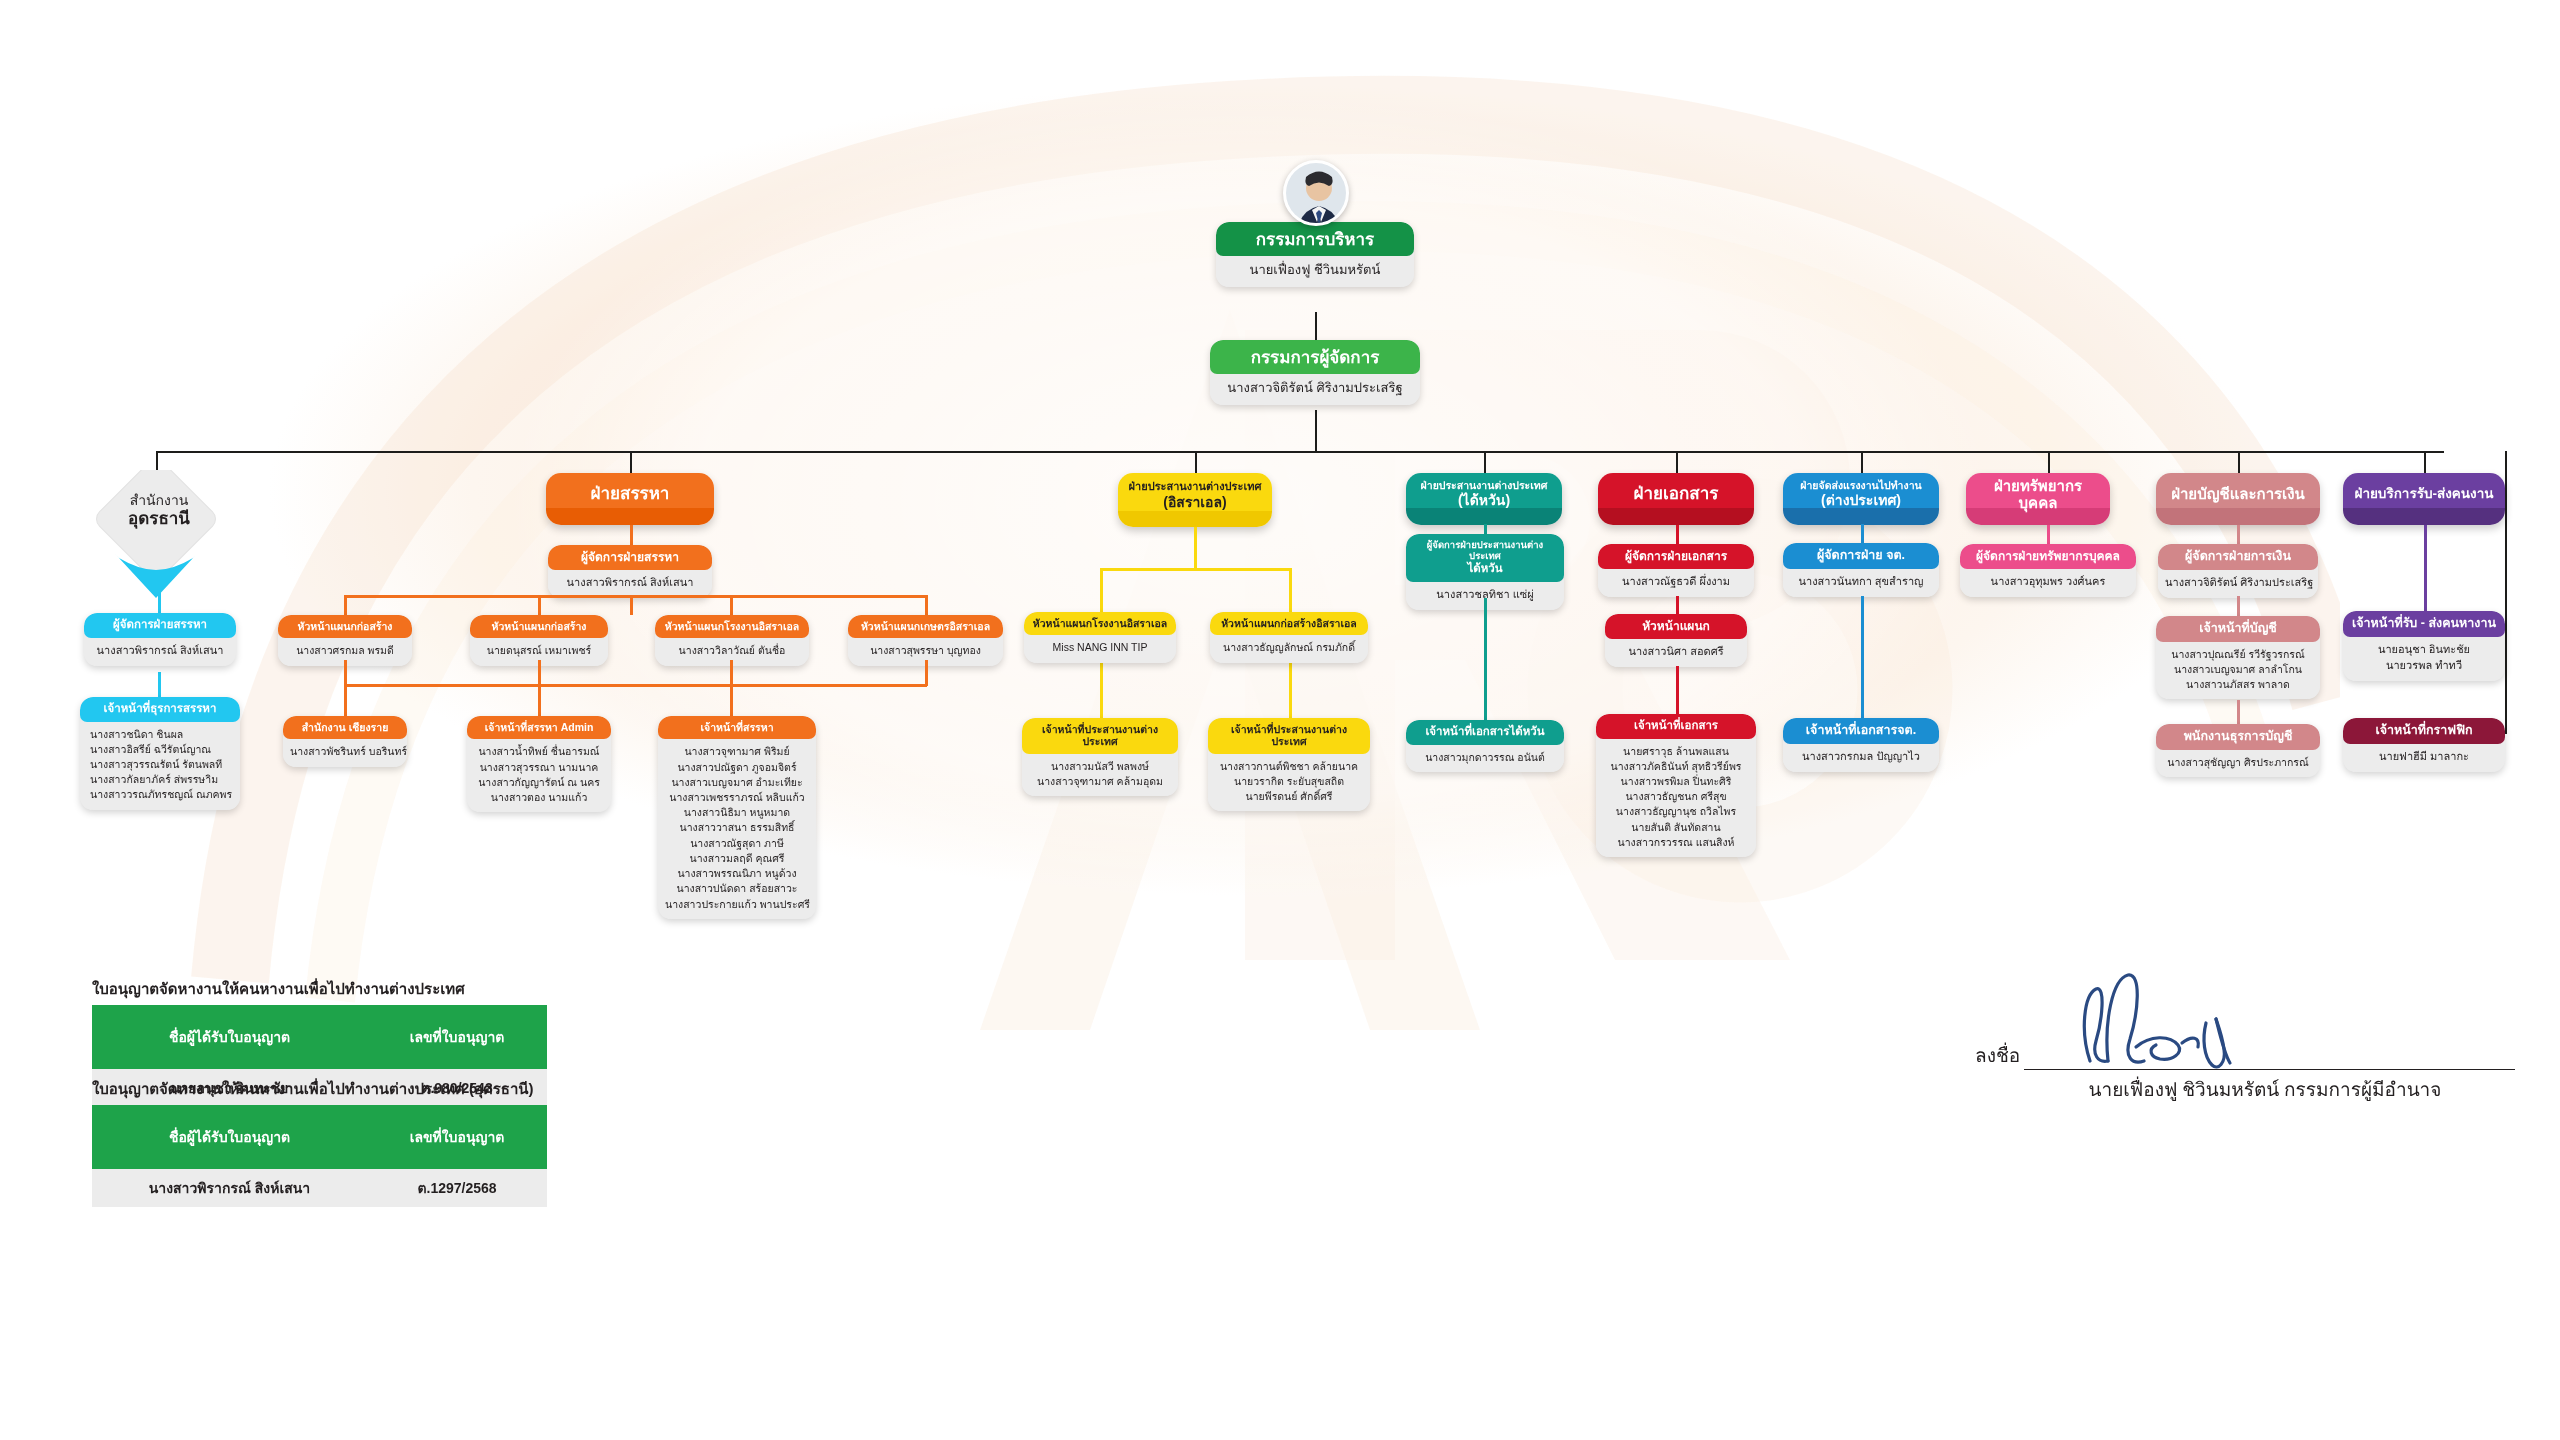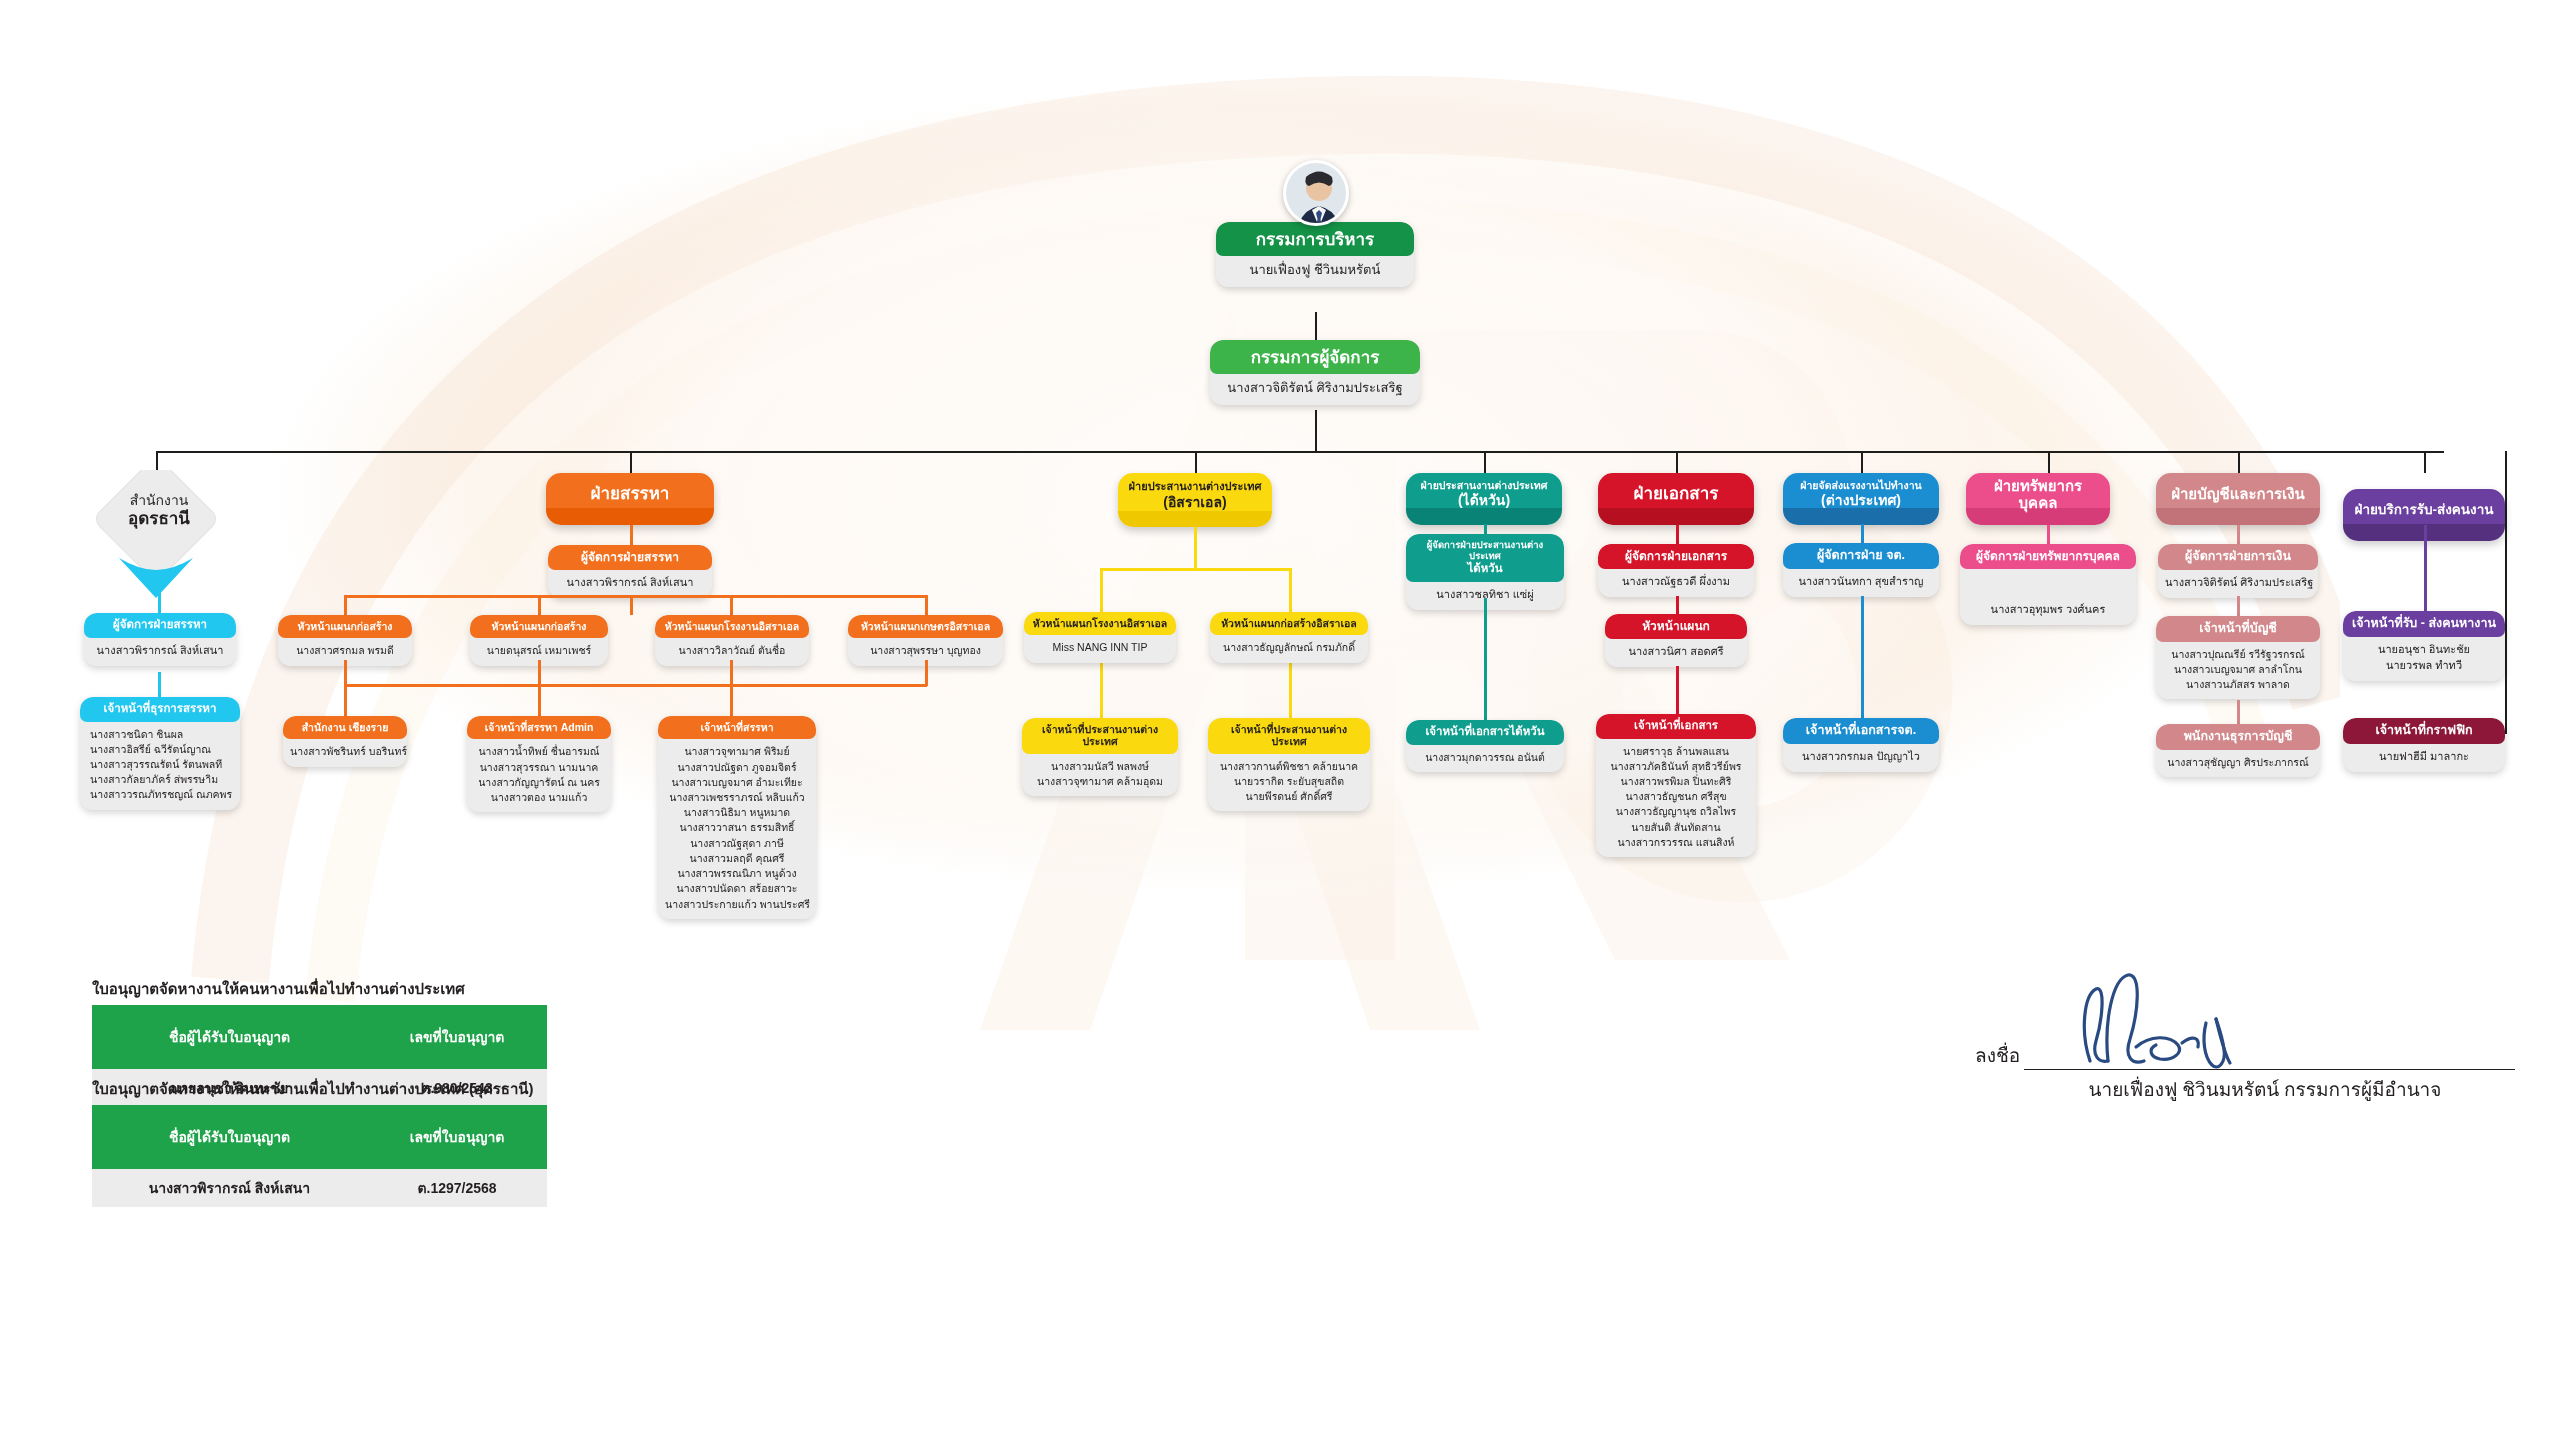"ฝ่ายบริการรับ-ส่งคนงาน" div.dept { margin-top: 16px -> none }
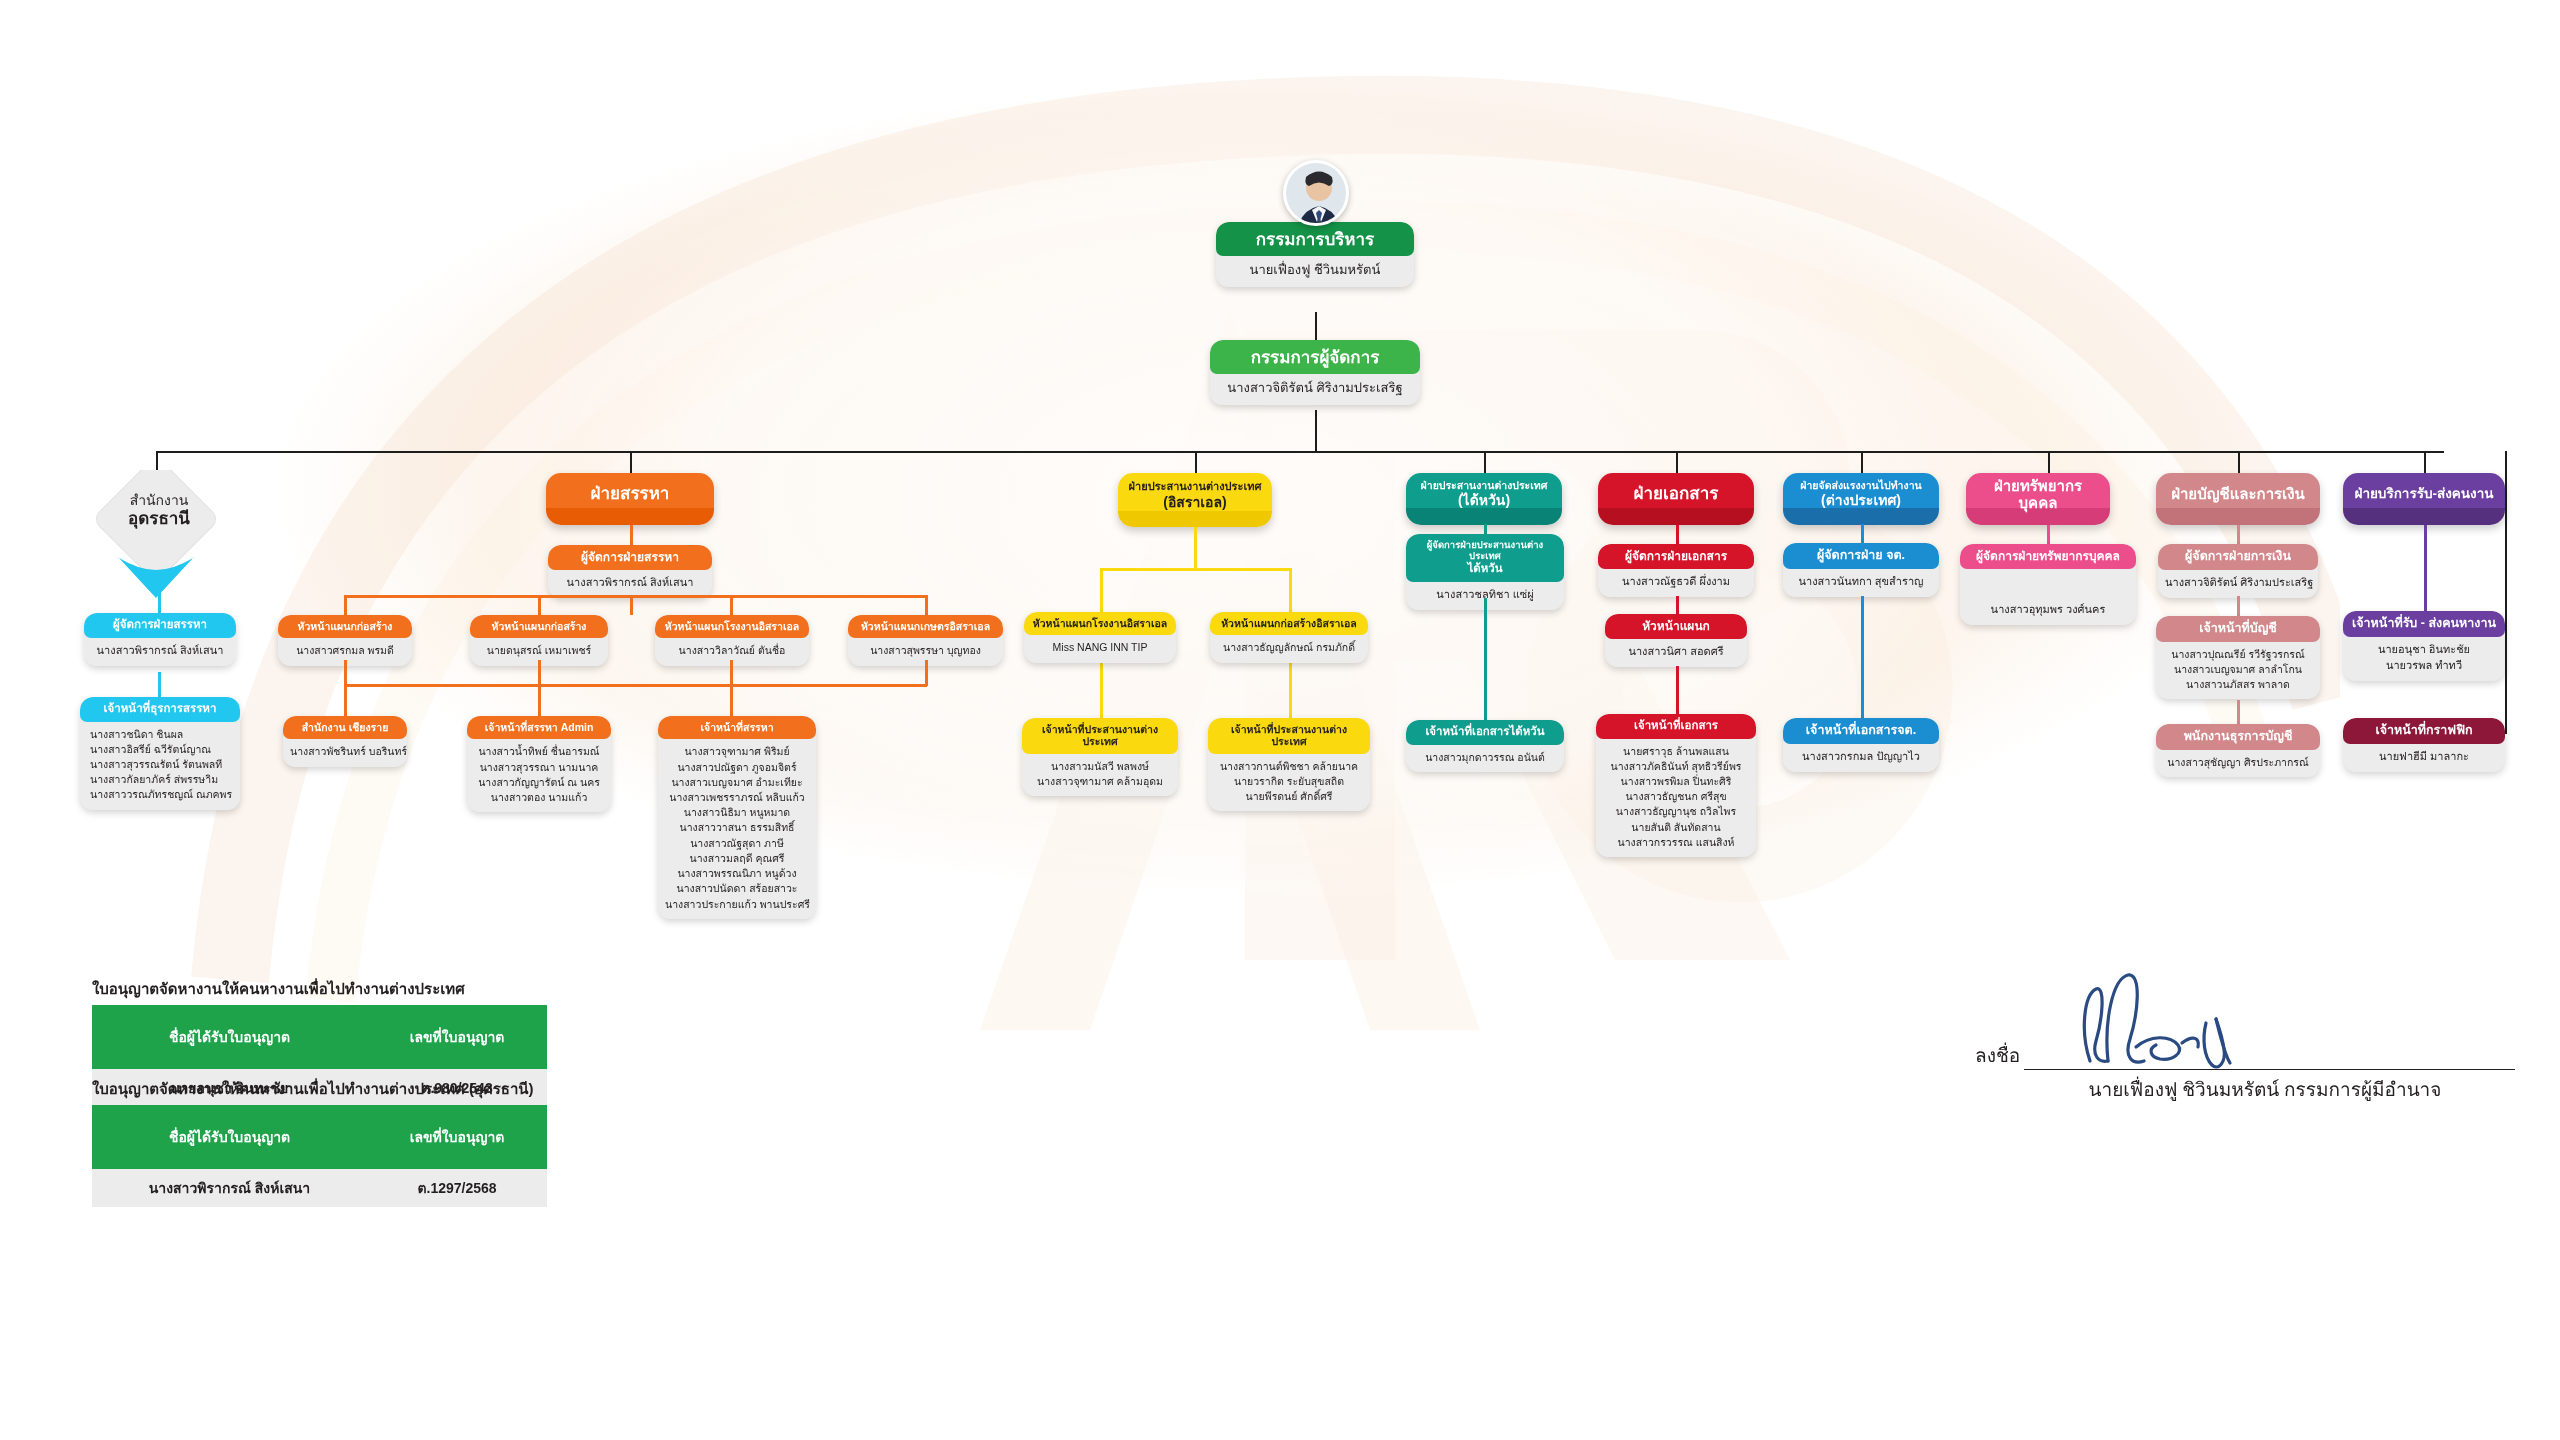"นางสาวอุทุมพร วงศ์นคร" div.bd { margin-top: 28px -> none }
